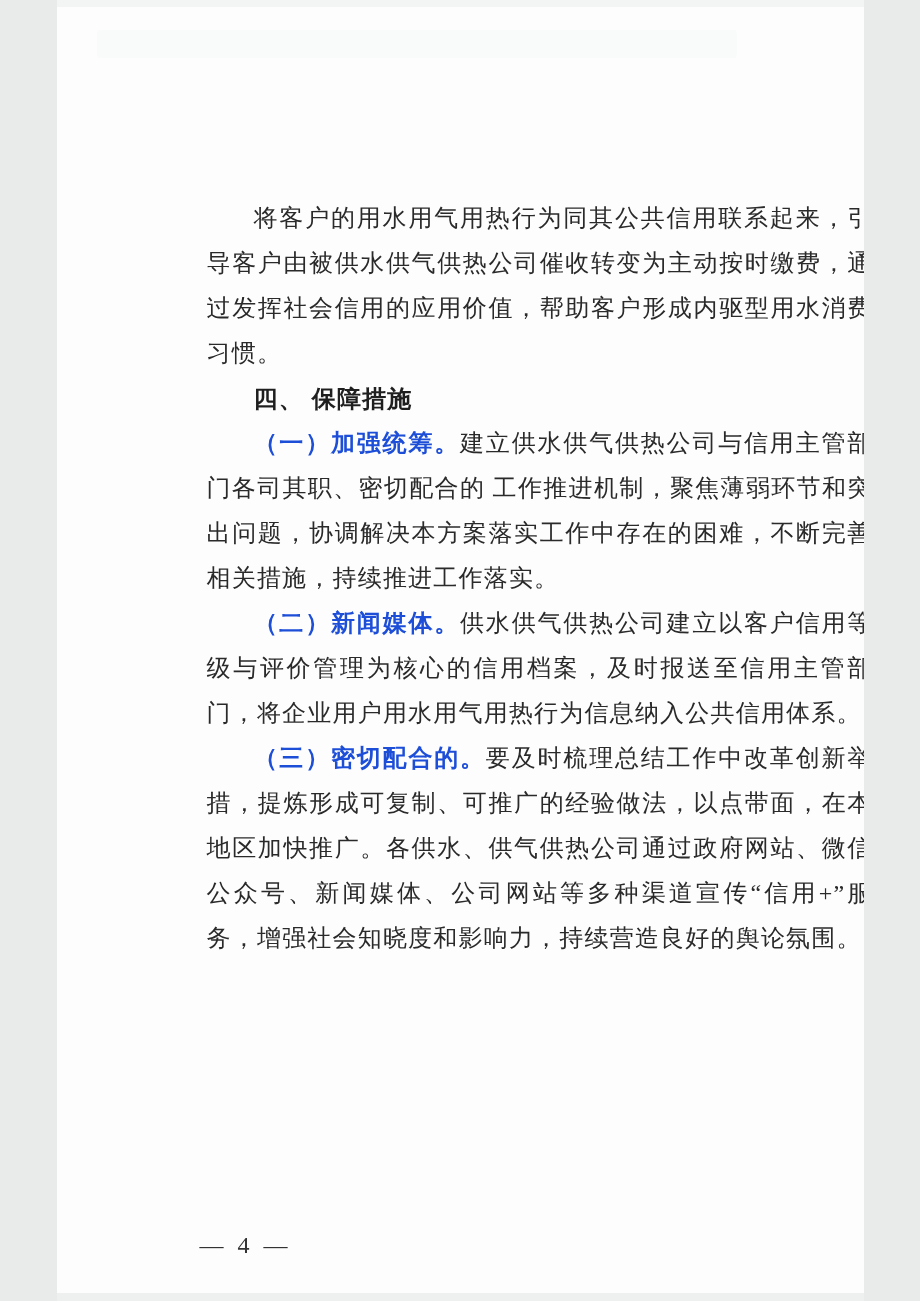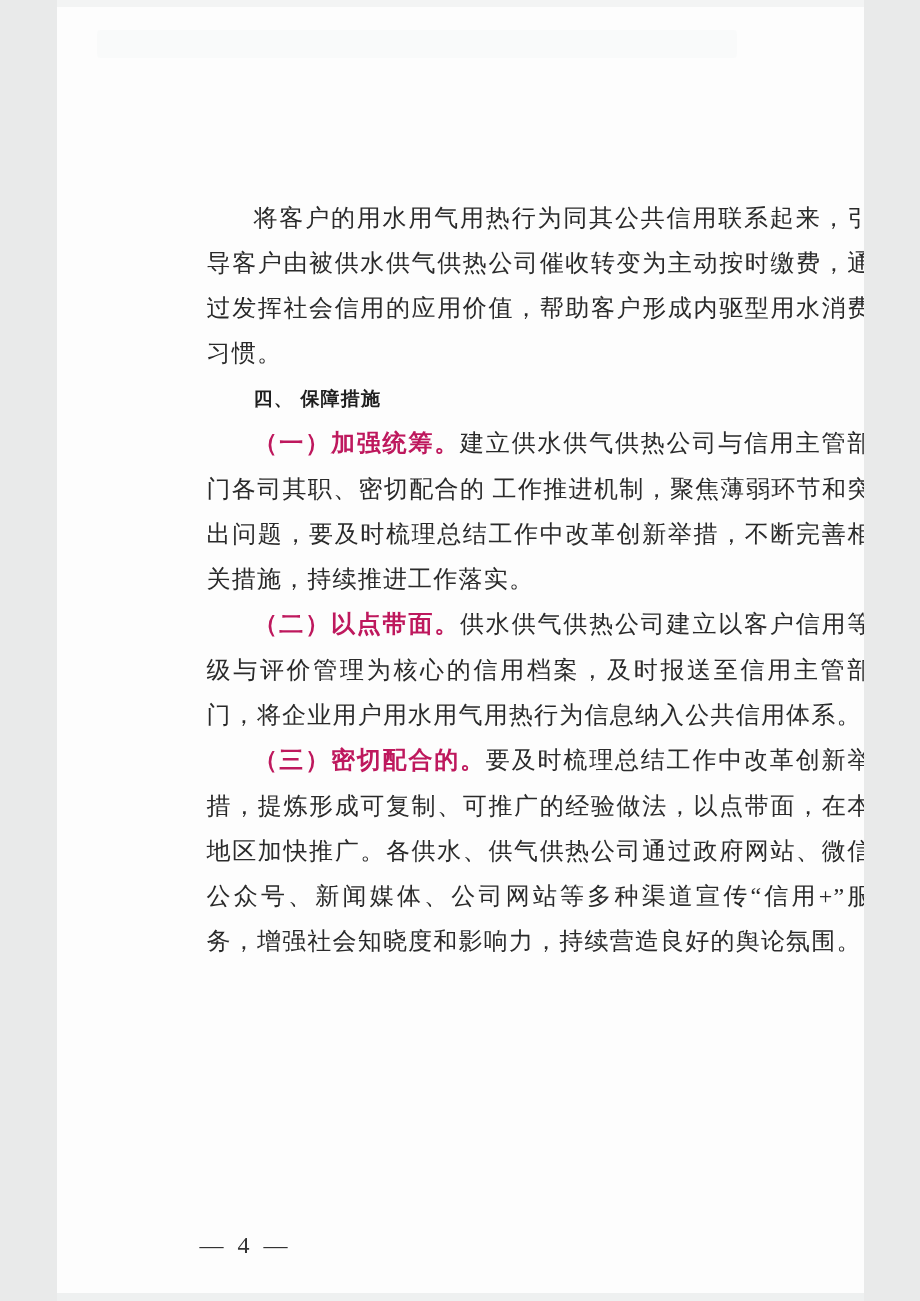"四、 保障措施" .heading { font-size: 19px -> 24px }
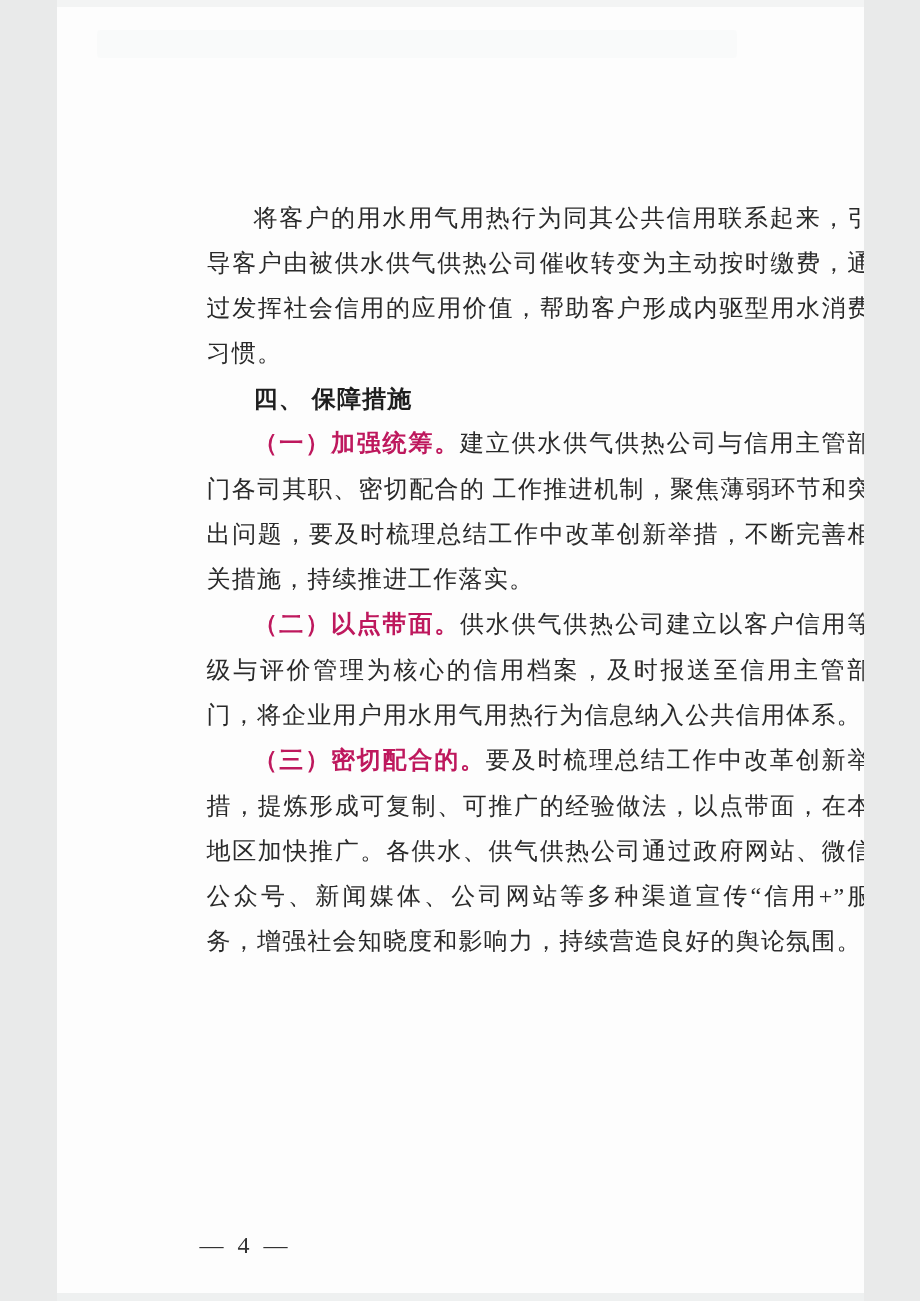"（一）加强统筹。" .para .lead { color: #be185d -> #1d4ed8; font-family: Liberation Mono, monospace -> Liberation Serif, serif }
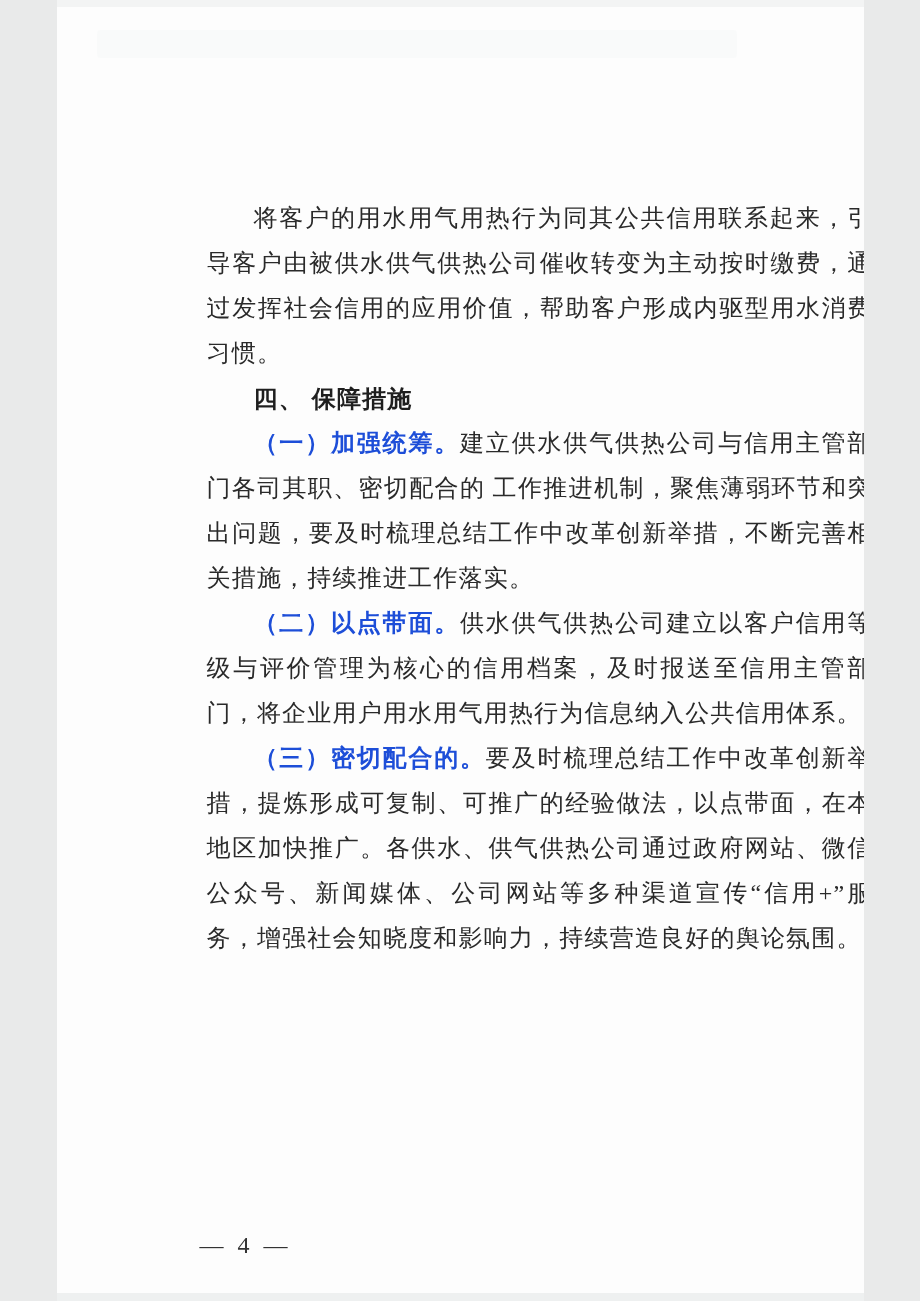"建立供水供气供热公司与信用主管部门各司其职、密切配合的" span { text: 要及时梳理总结工作中改革创新举措 -> 协调解决本方案落实工作中存在的困难 }
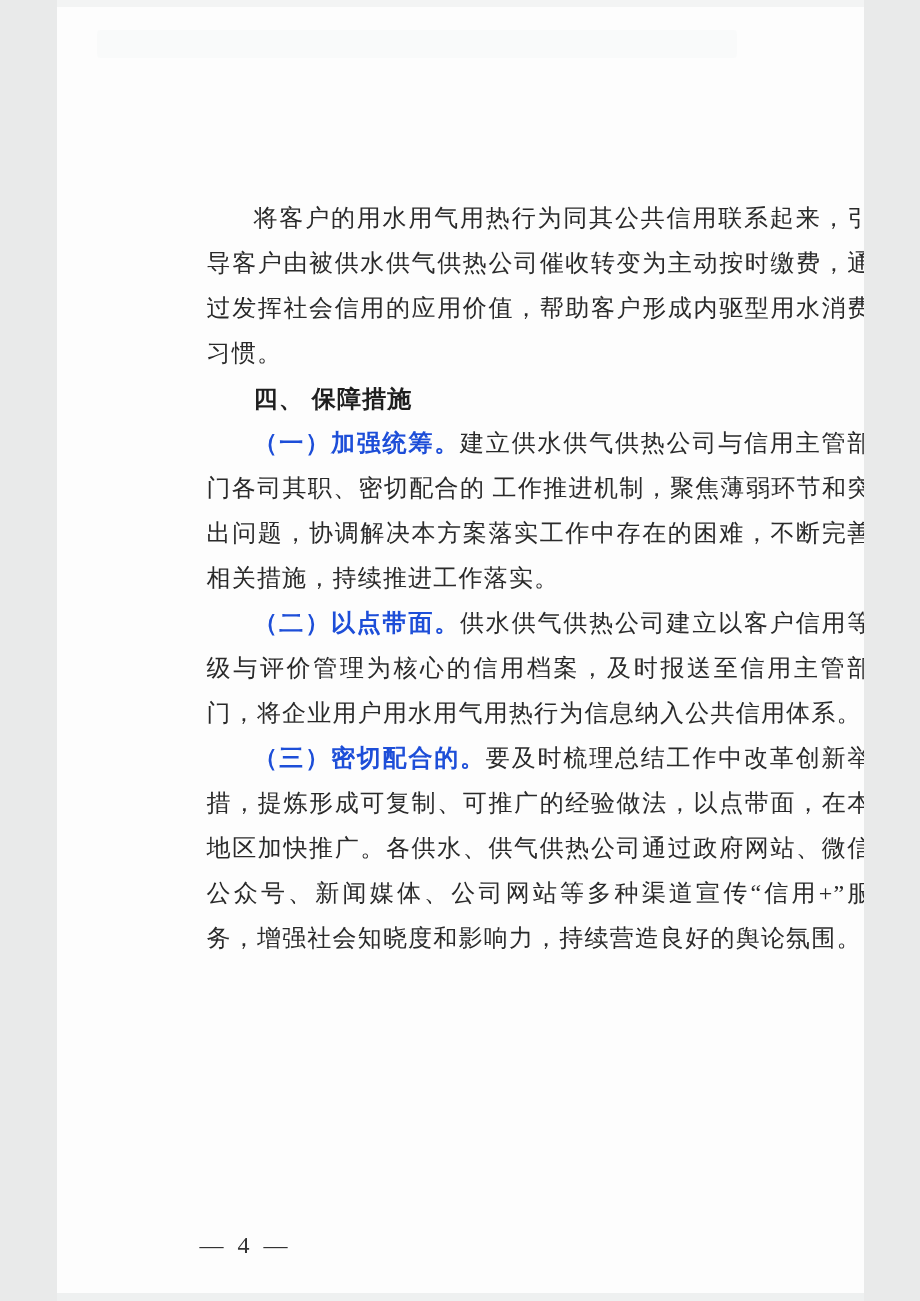"（二）以点带面。" span.lead { text: 以点带面 -> 新闻媒体 }
